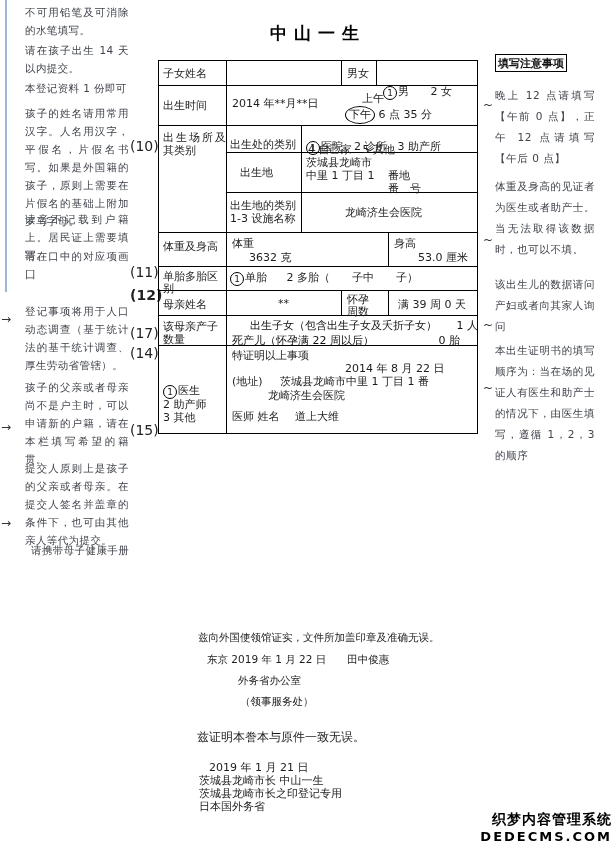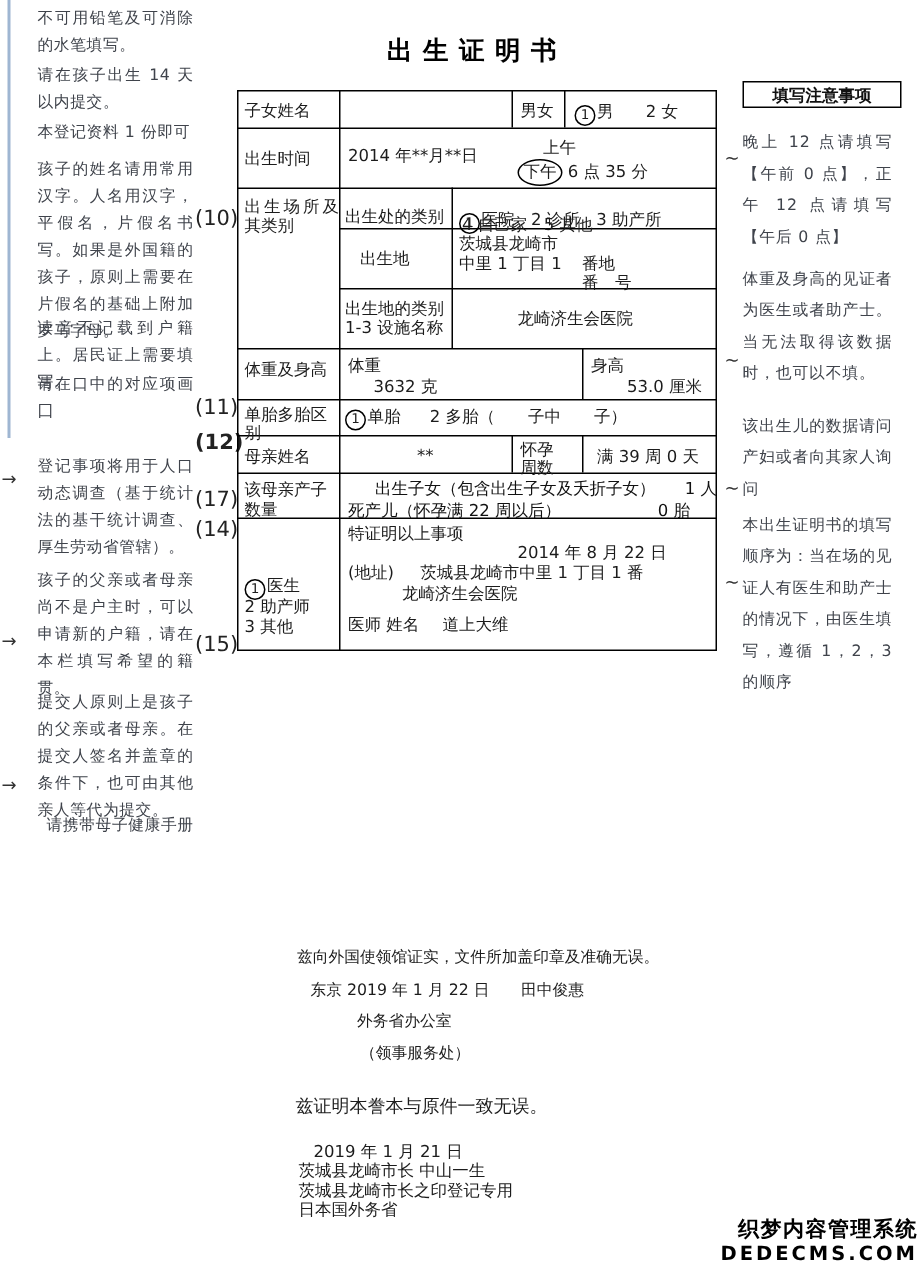"出生证明书" div.title { text: 出生证明书 -> 中山一生 }
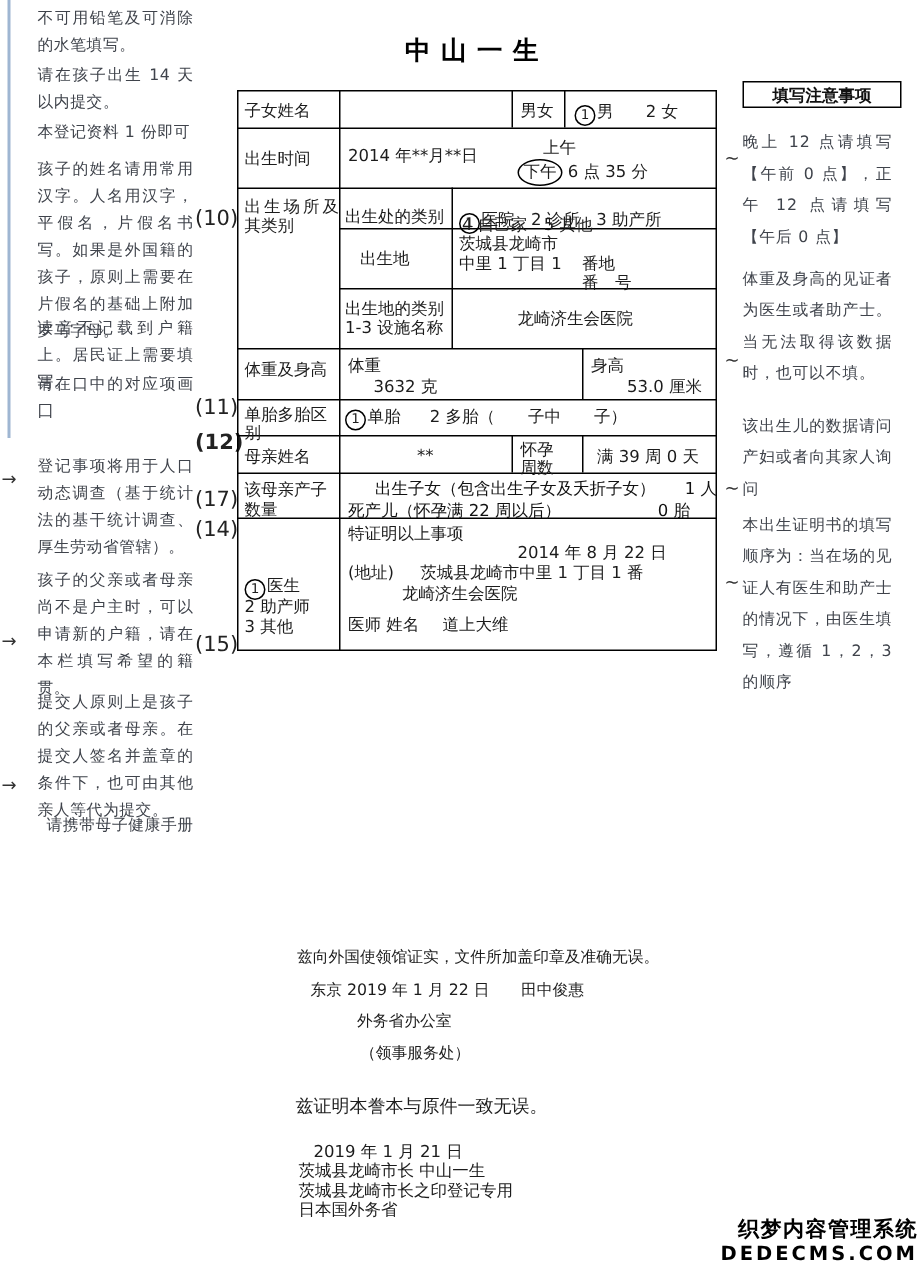"填写注意事项" div.box { width: 106px -> 72px }
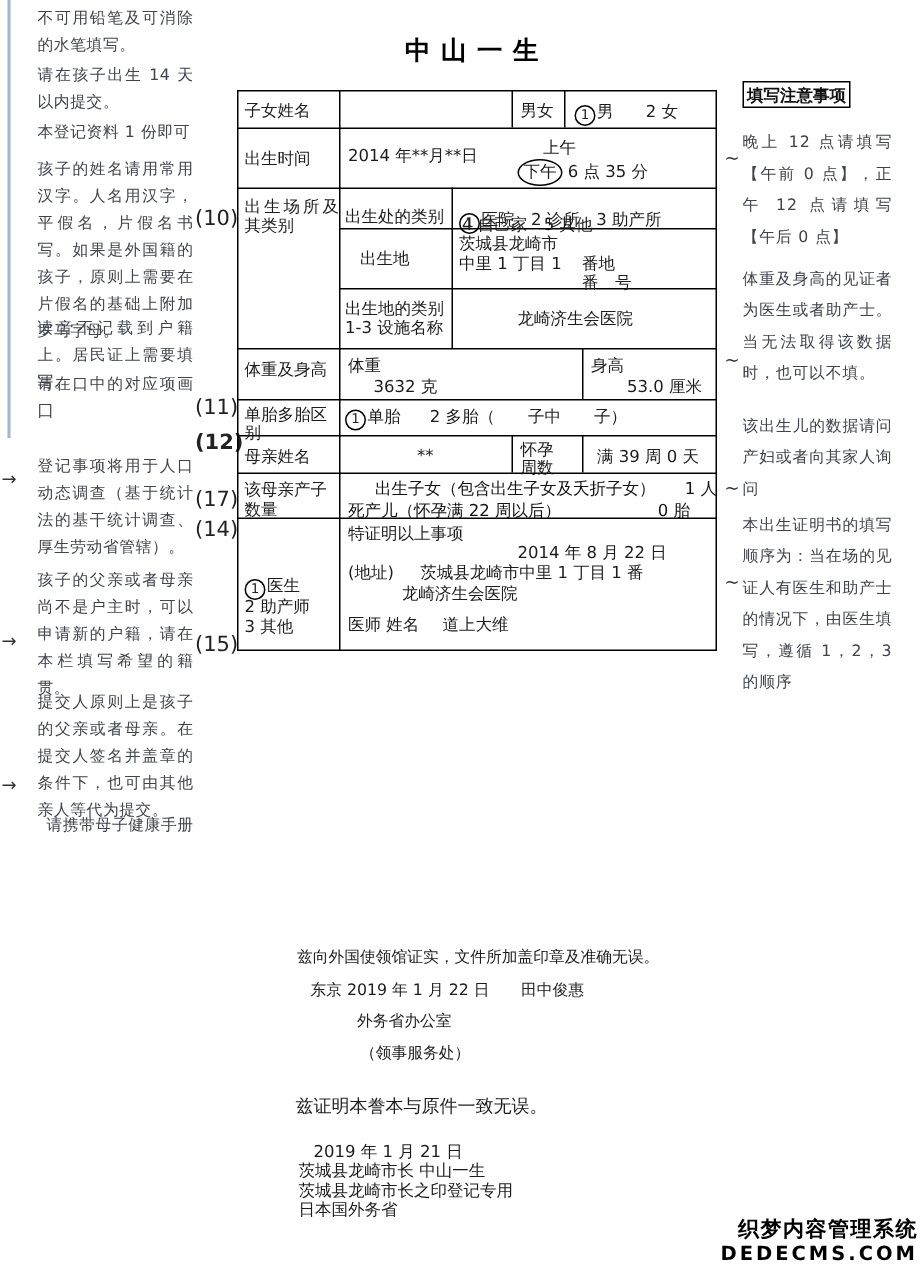"1 男 2 女" div.t { top: 67px -> 84px }
